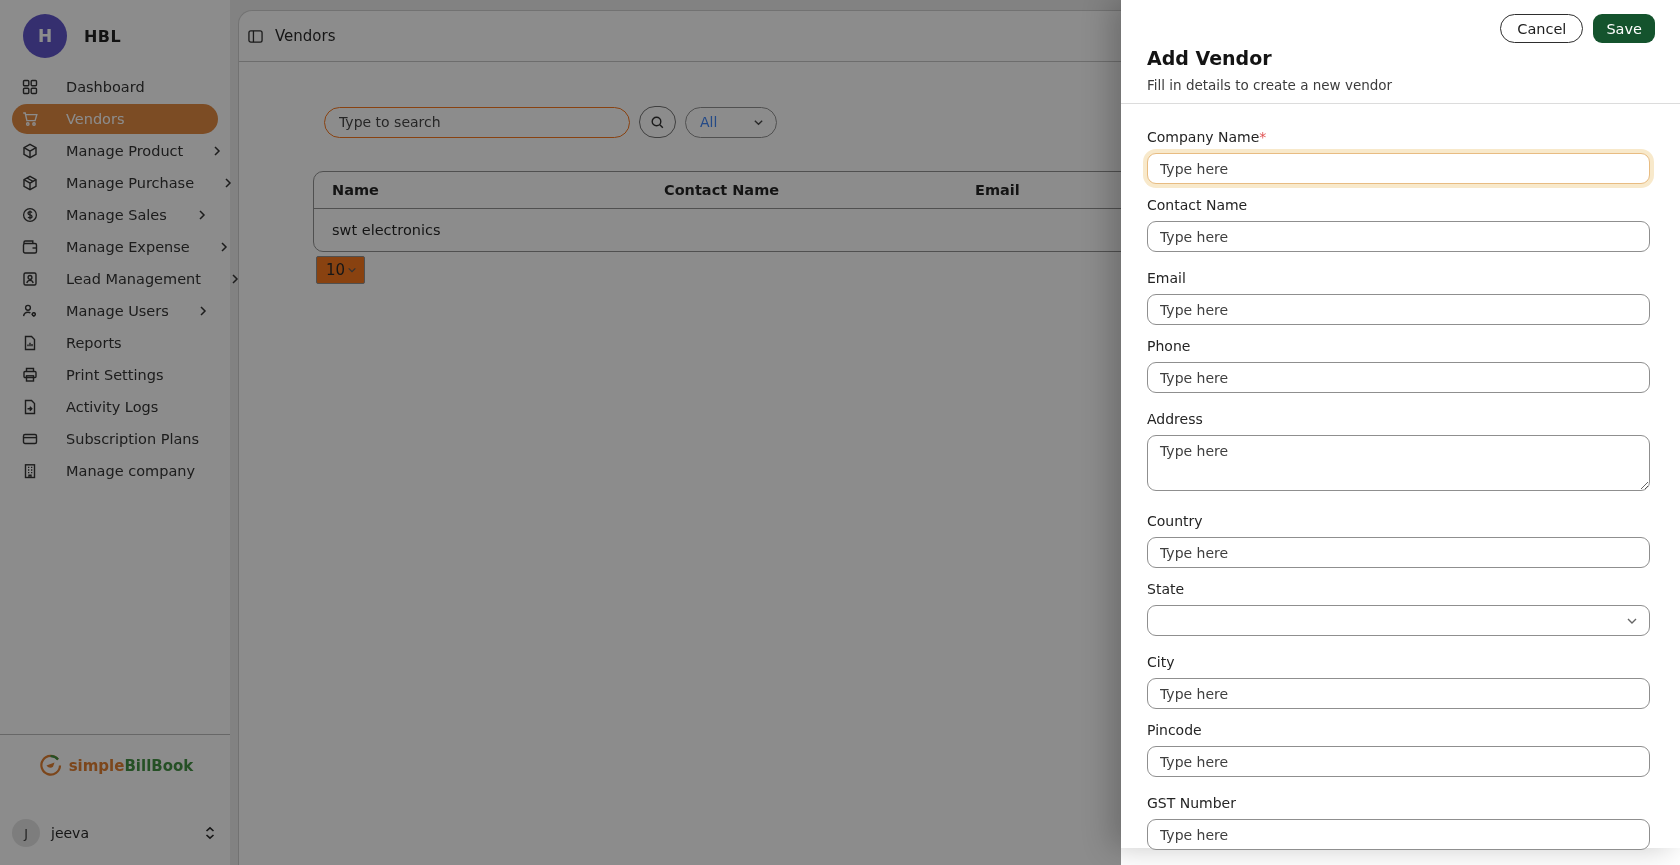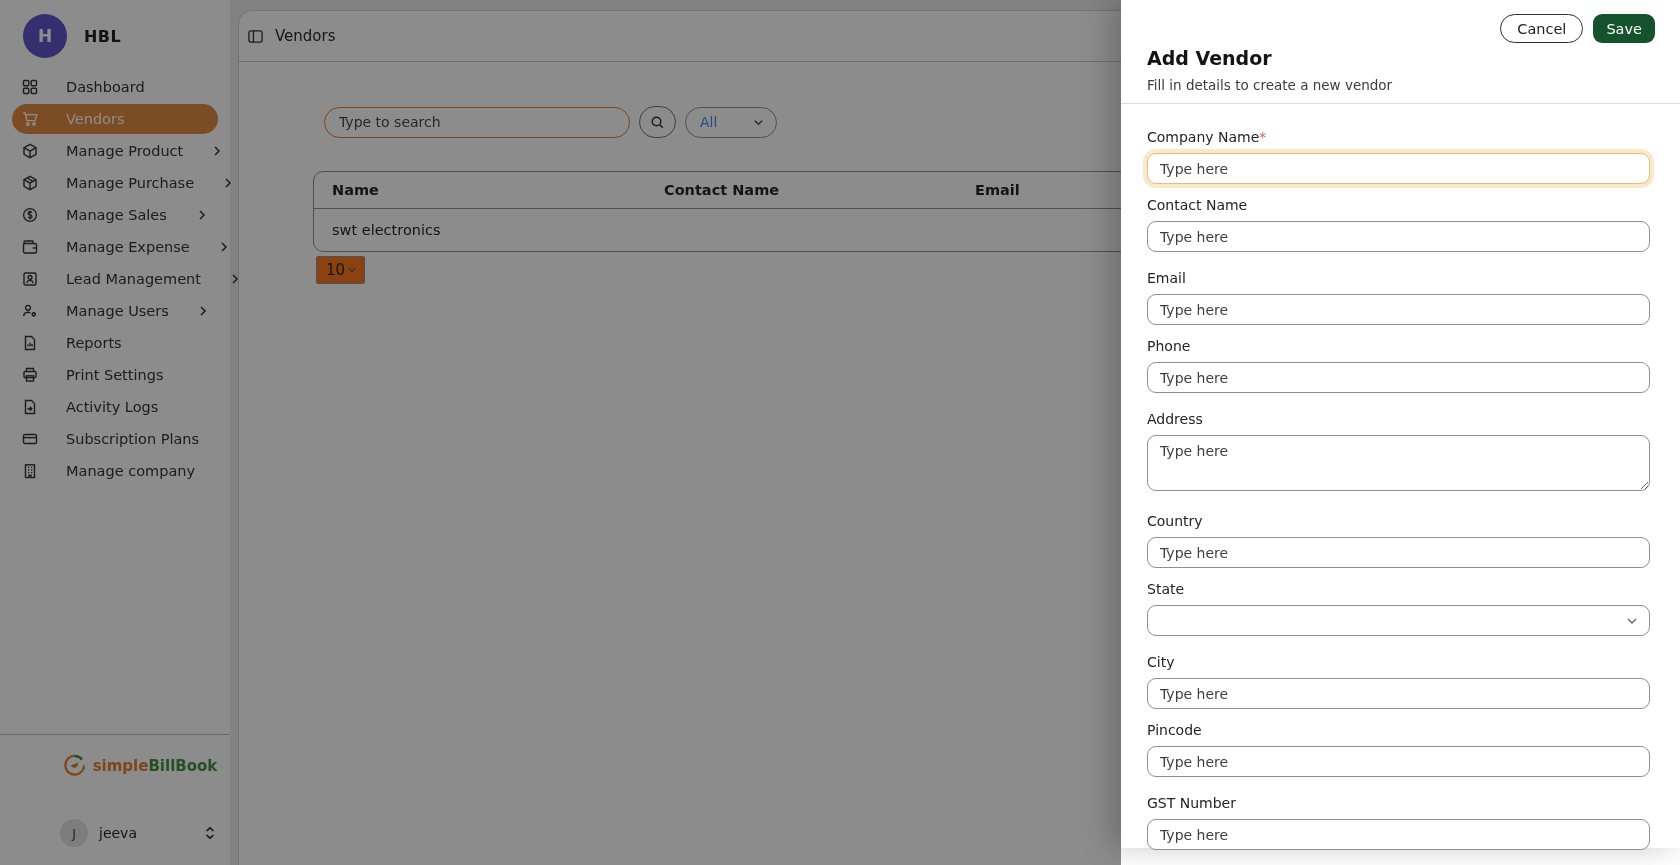"simpleBillBook" .side-footer { padding-left: 48px -> none }
